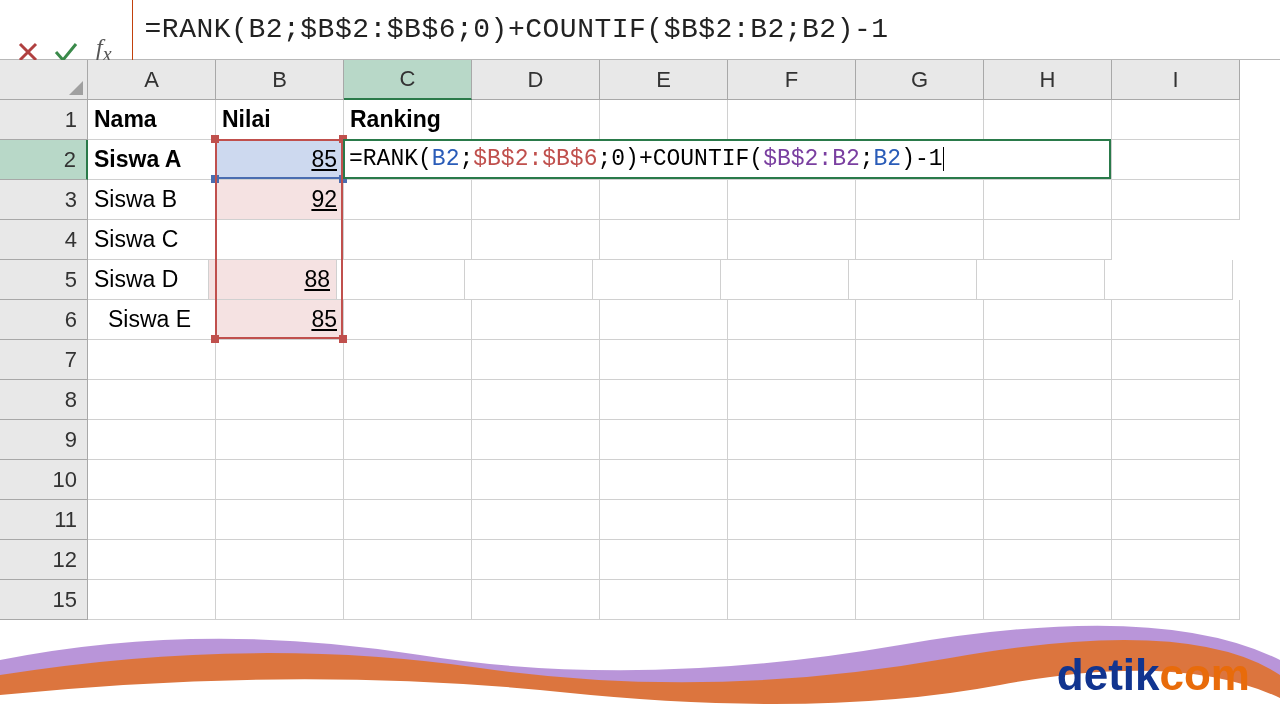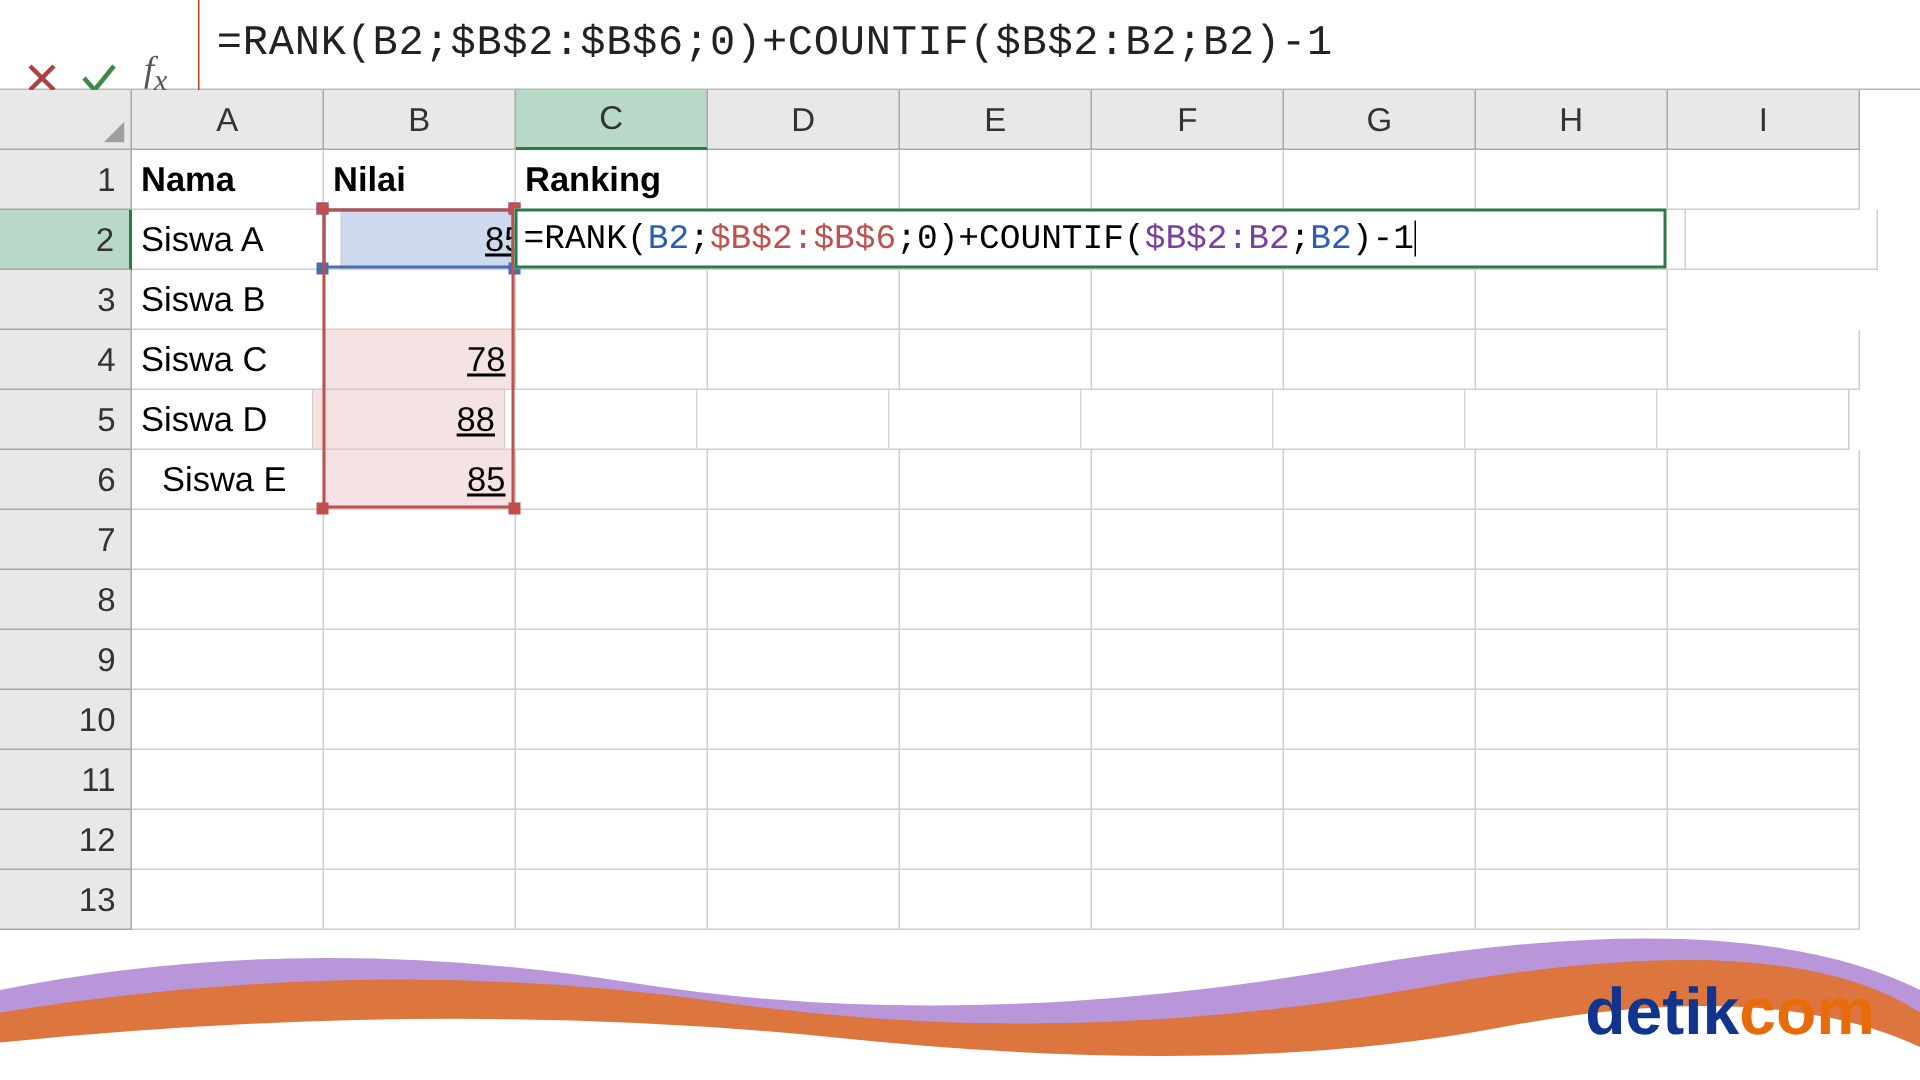"Siswa A" div.cell { font-weight: none -> bold; width: 140px -> 128px }
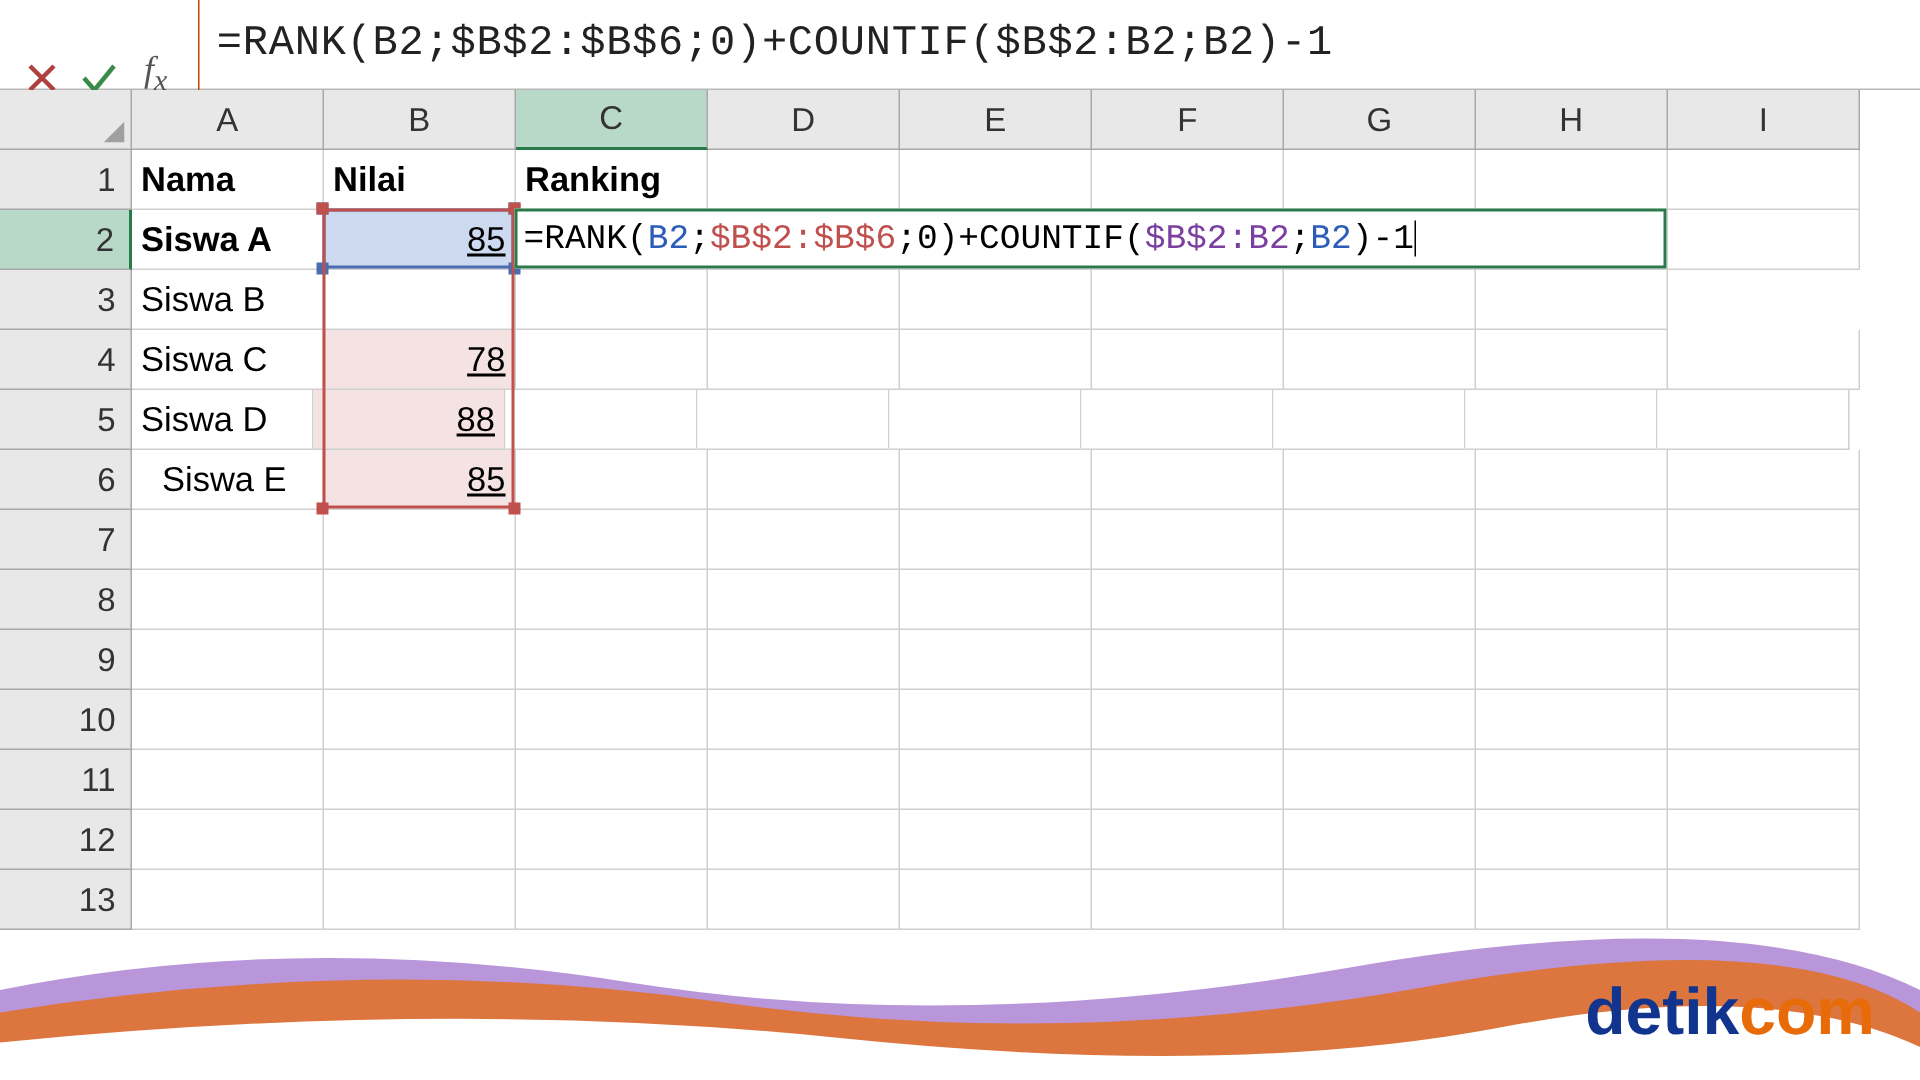"92" div.cell { html: none -> <div>92</div> }
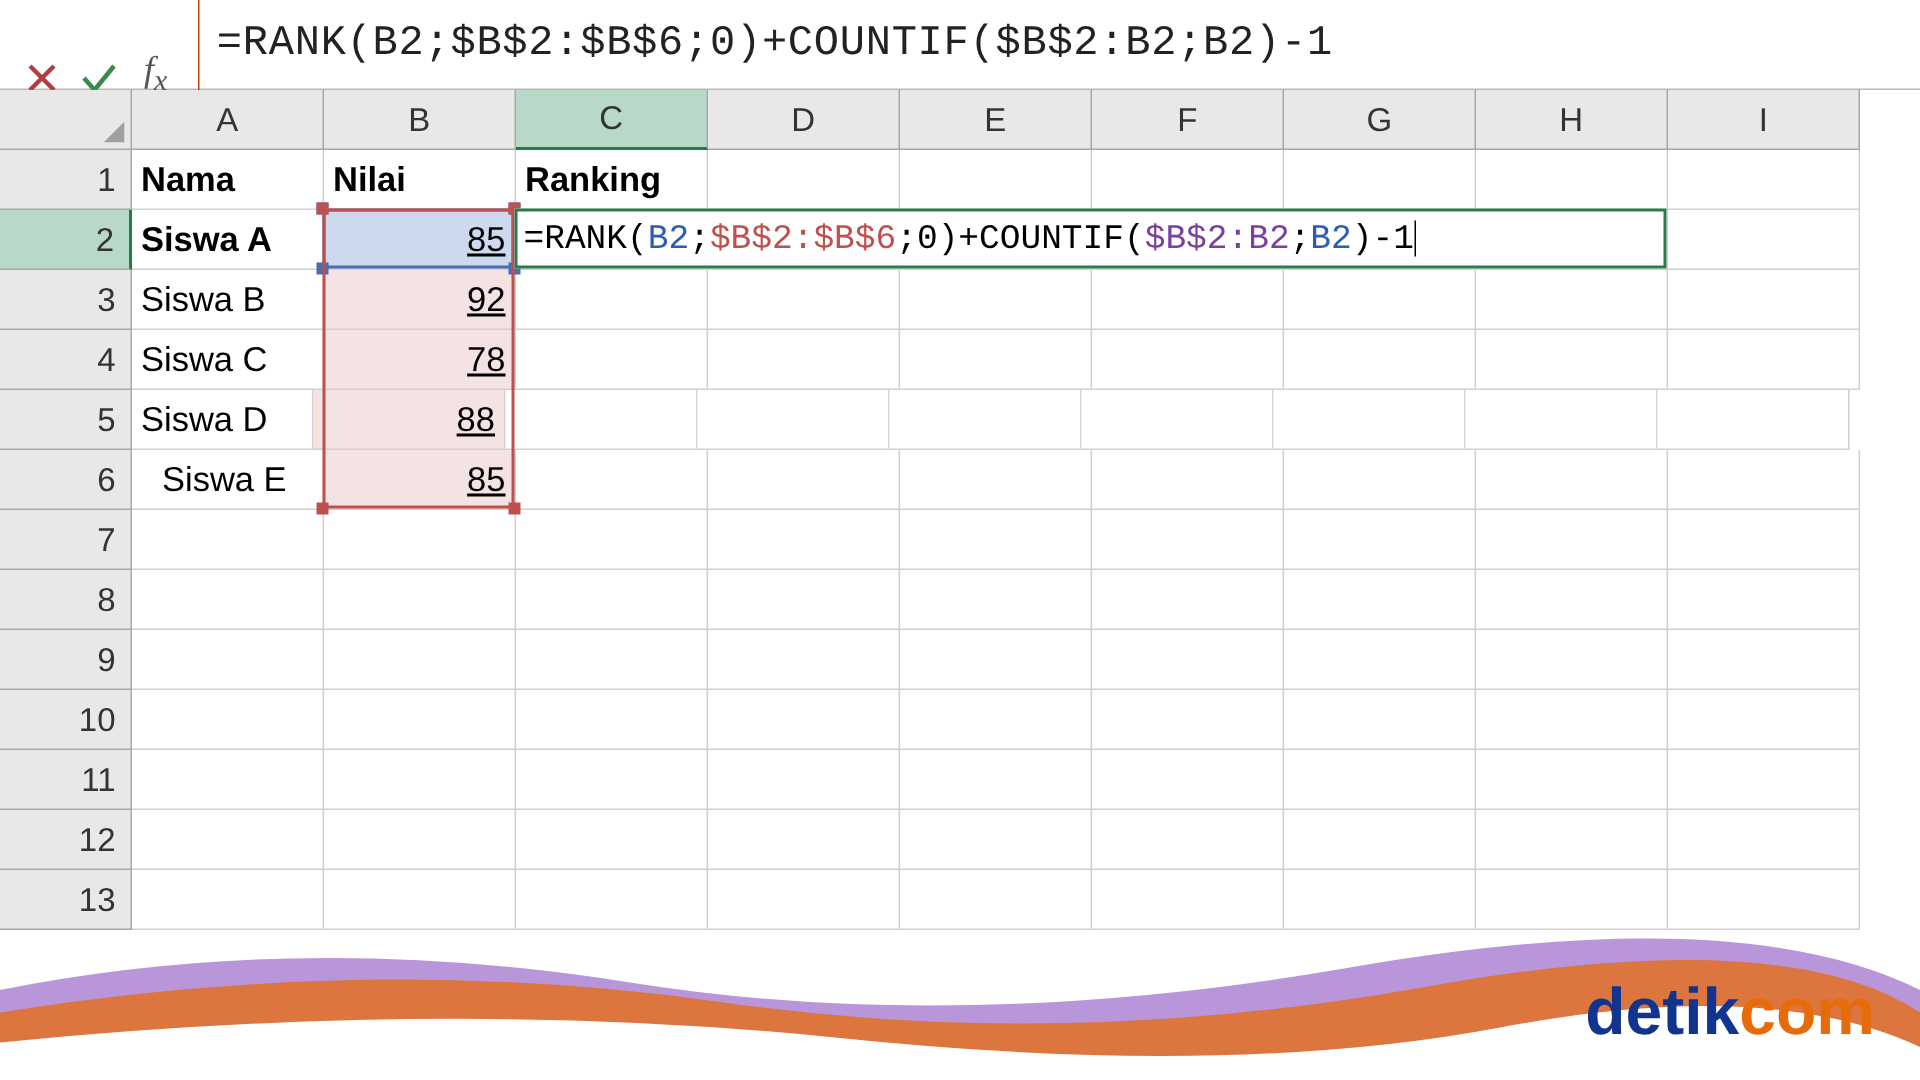"78" div.cell { html: <div>78</div> -> none }
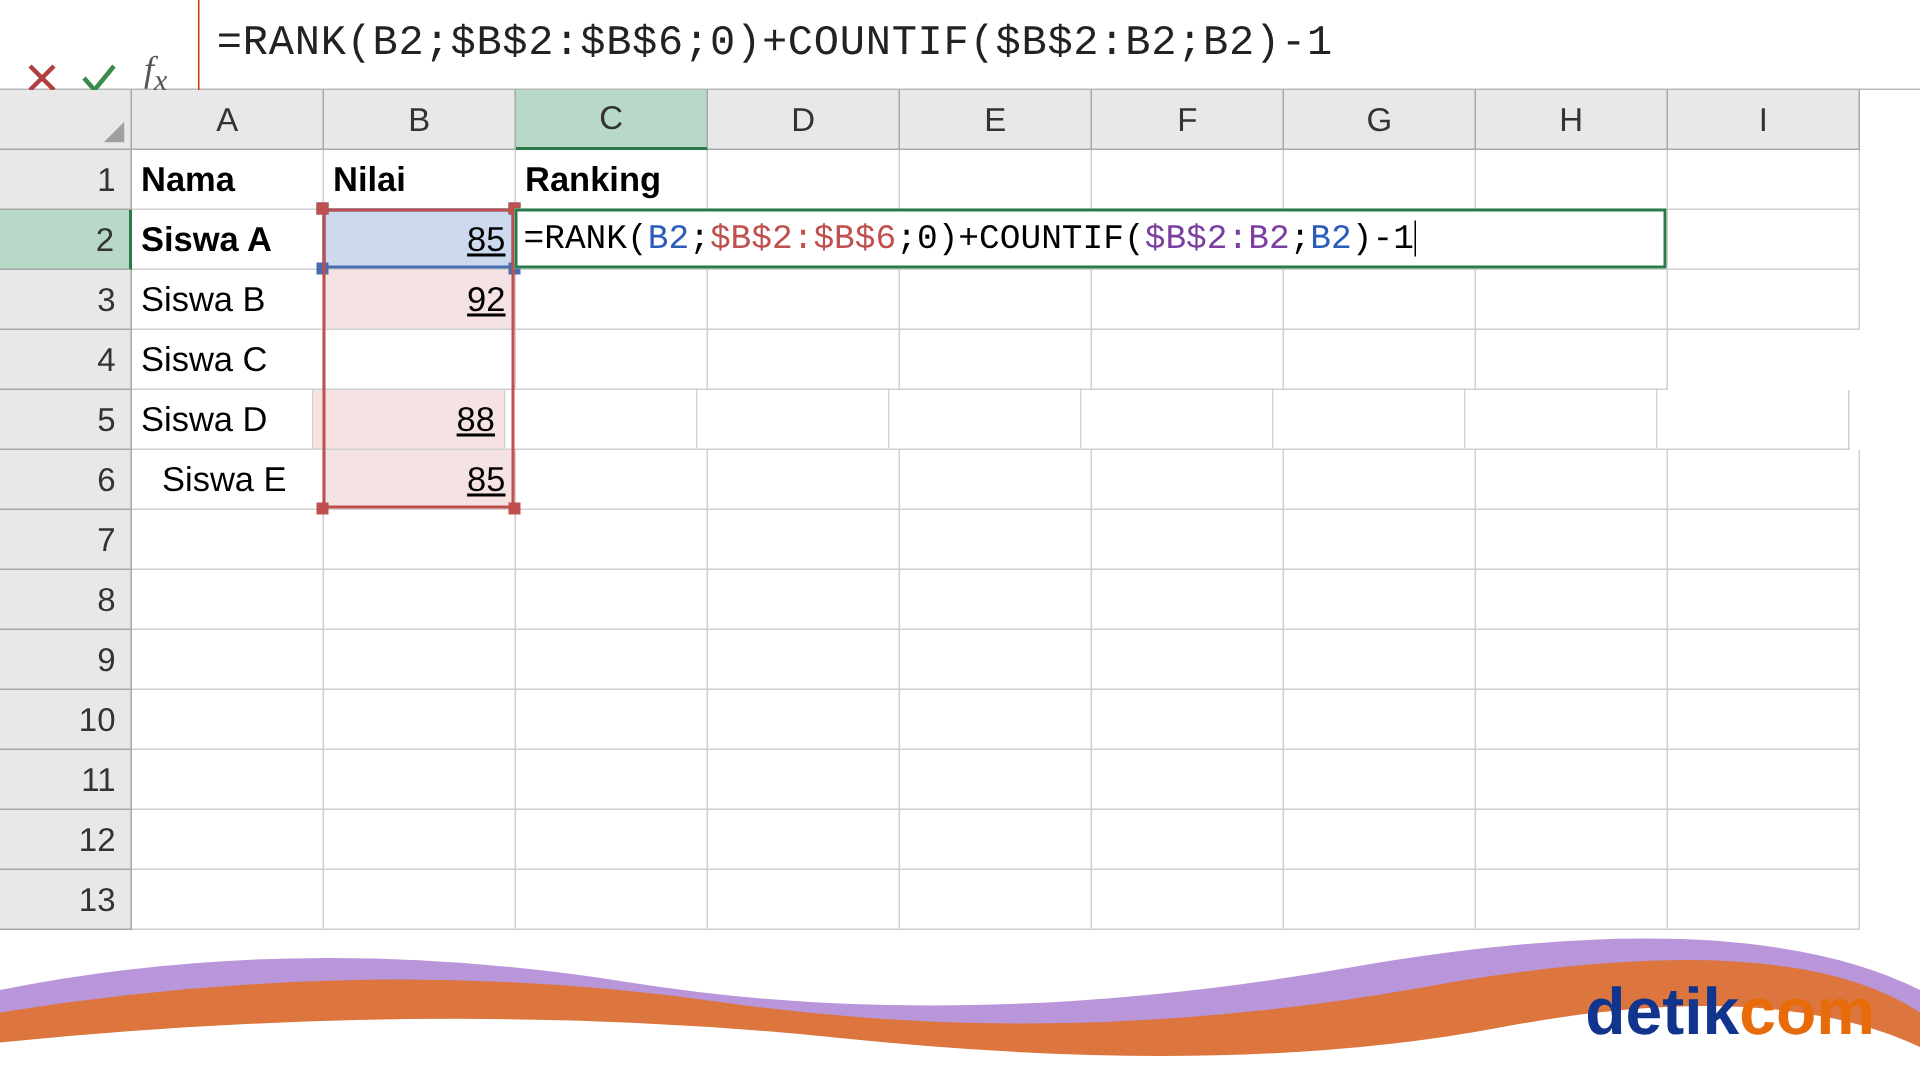"13" div.row-header { text: 13 -> 15 }
